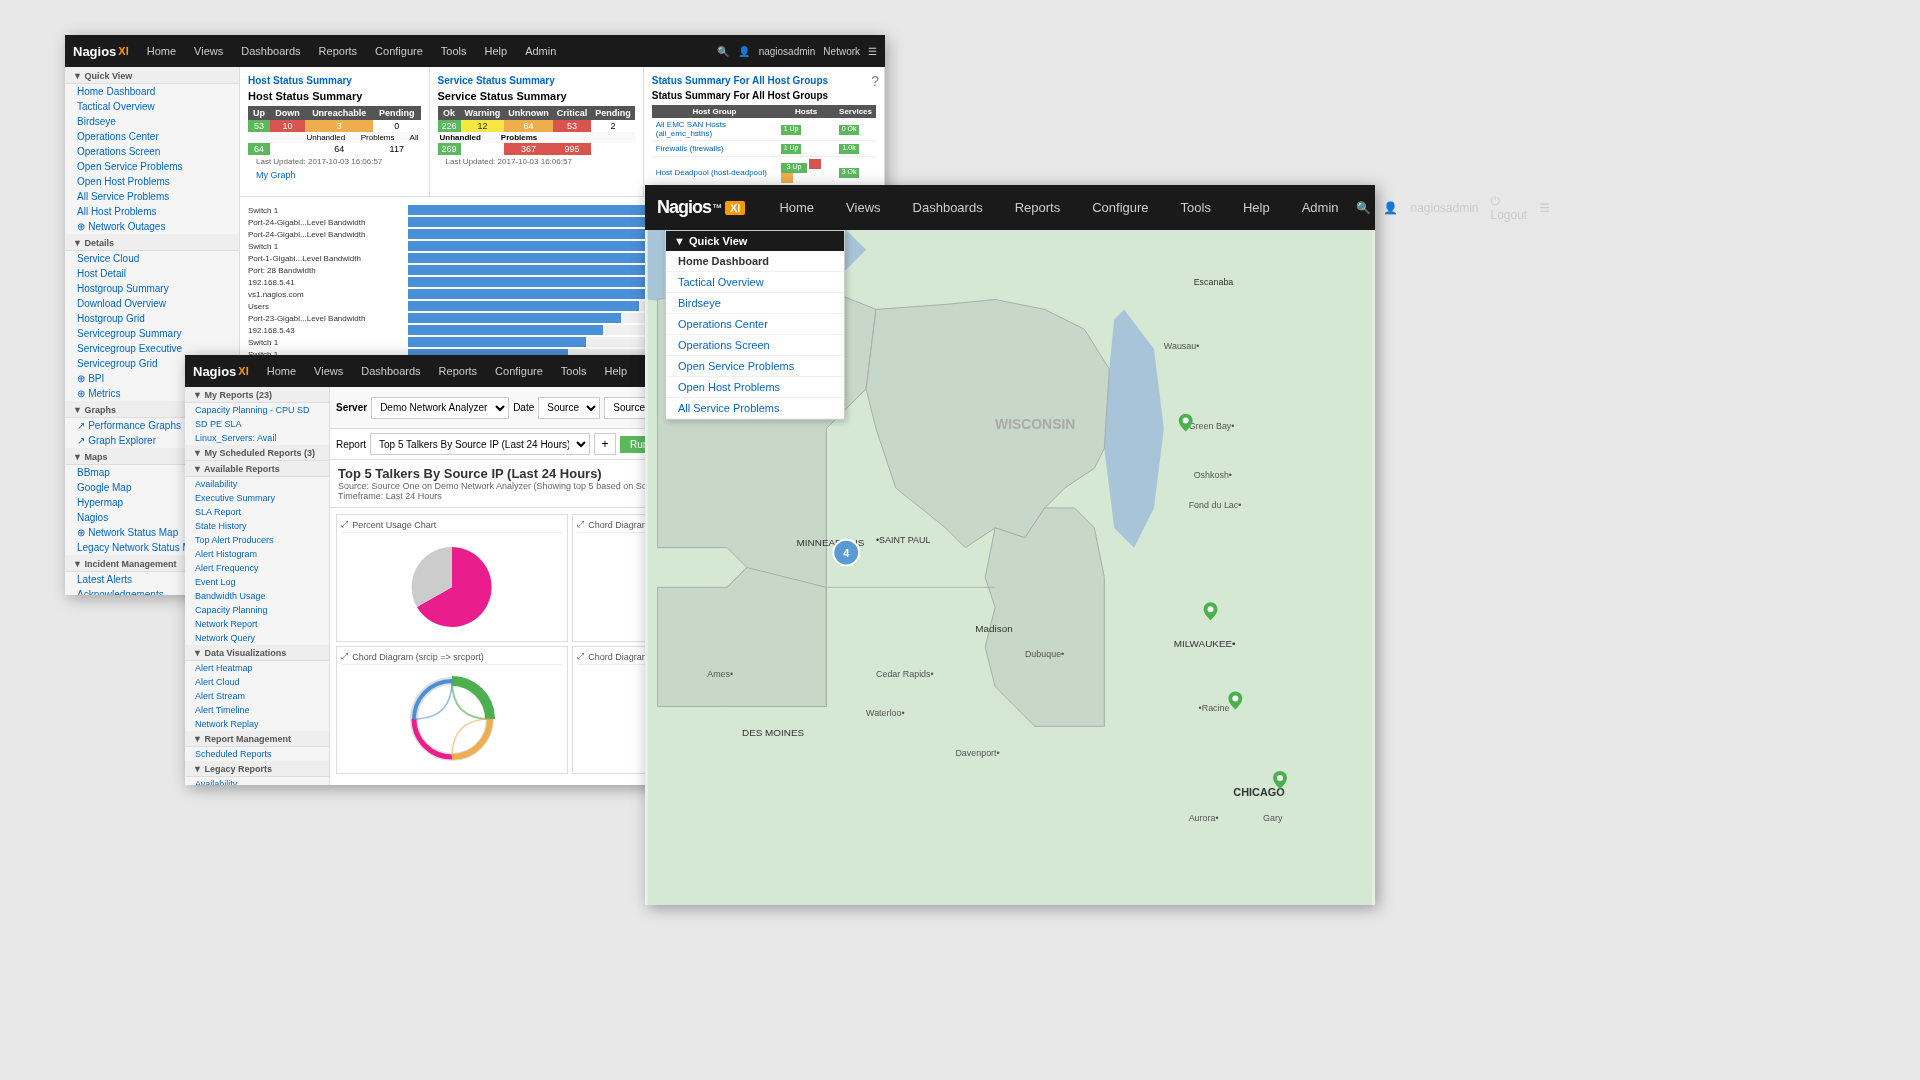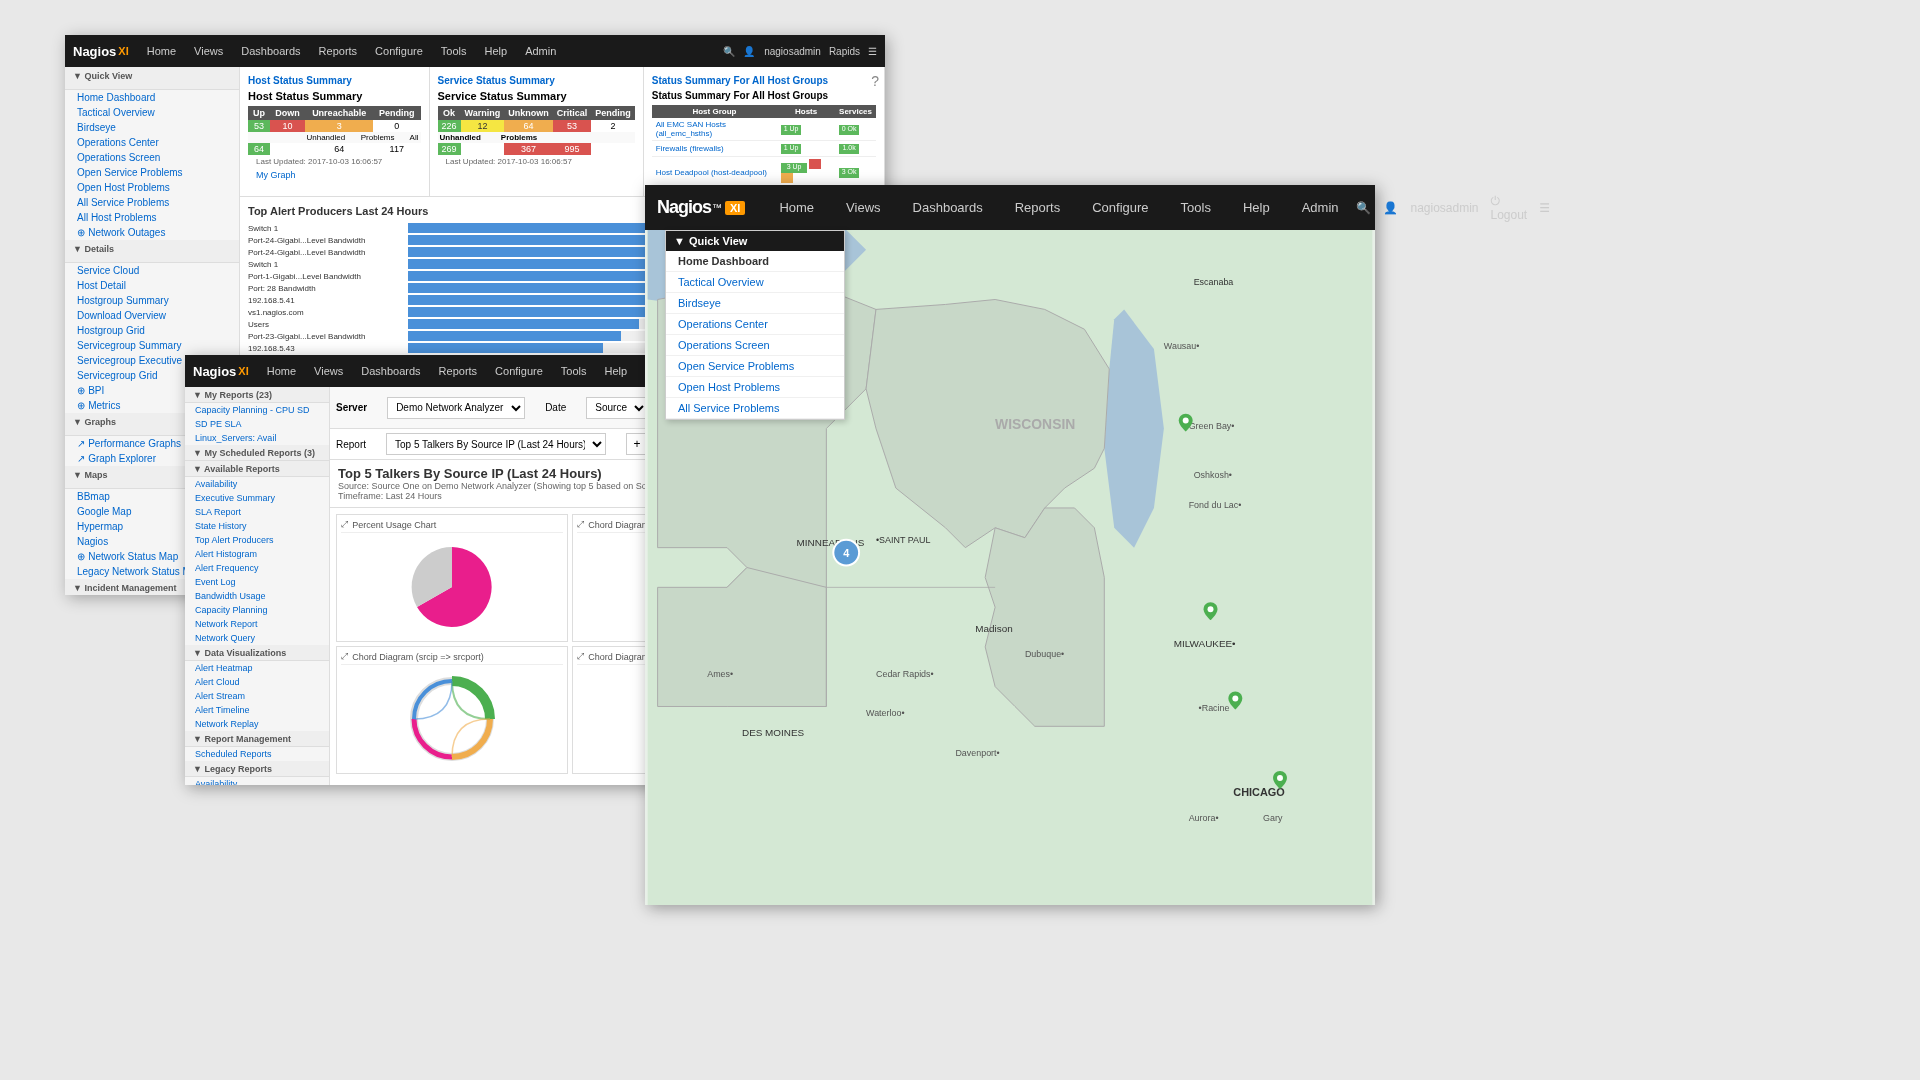"Rapids" span { text: Rapids -> Network }
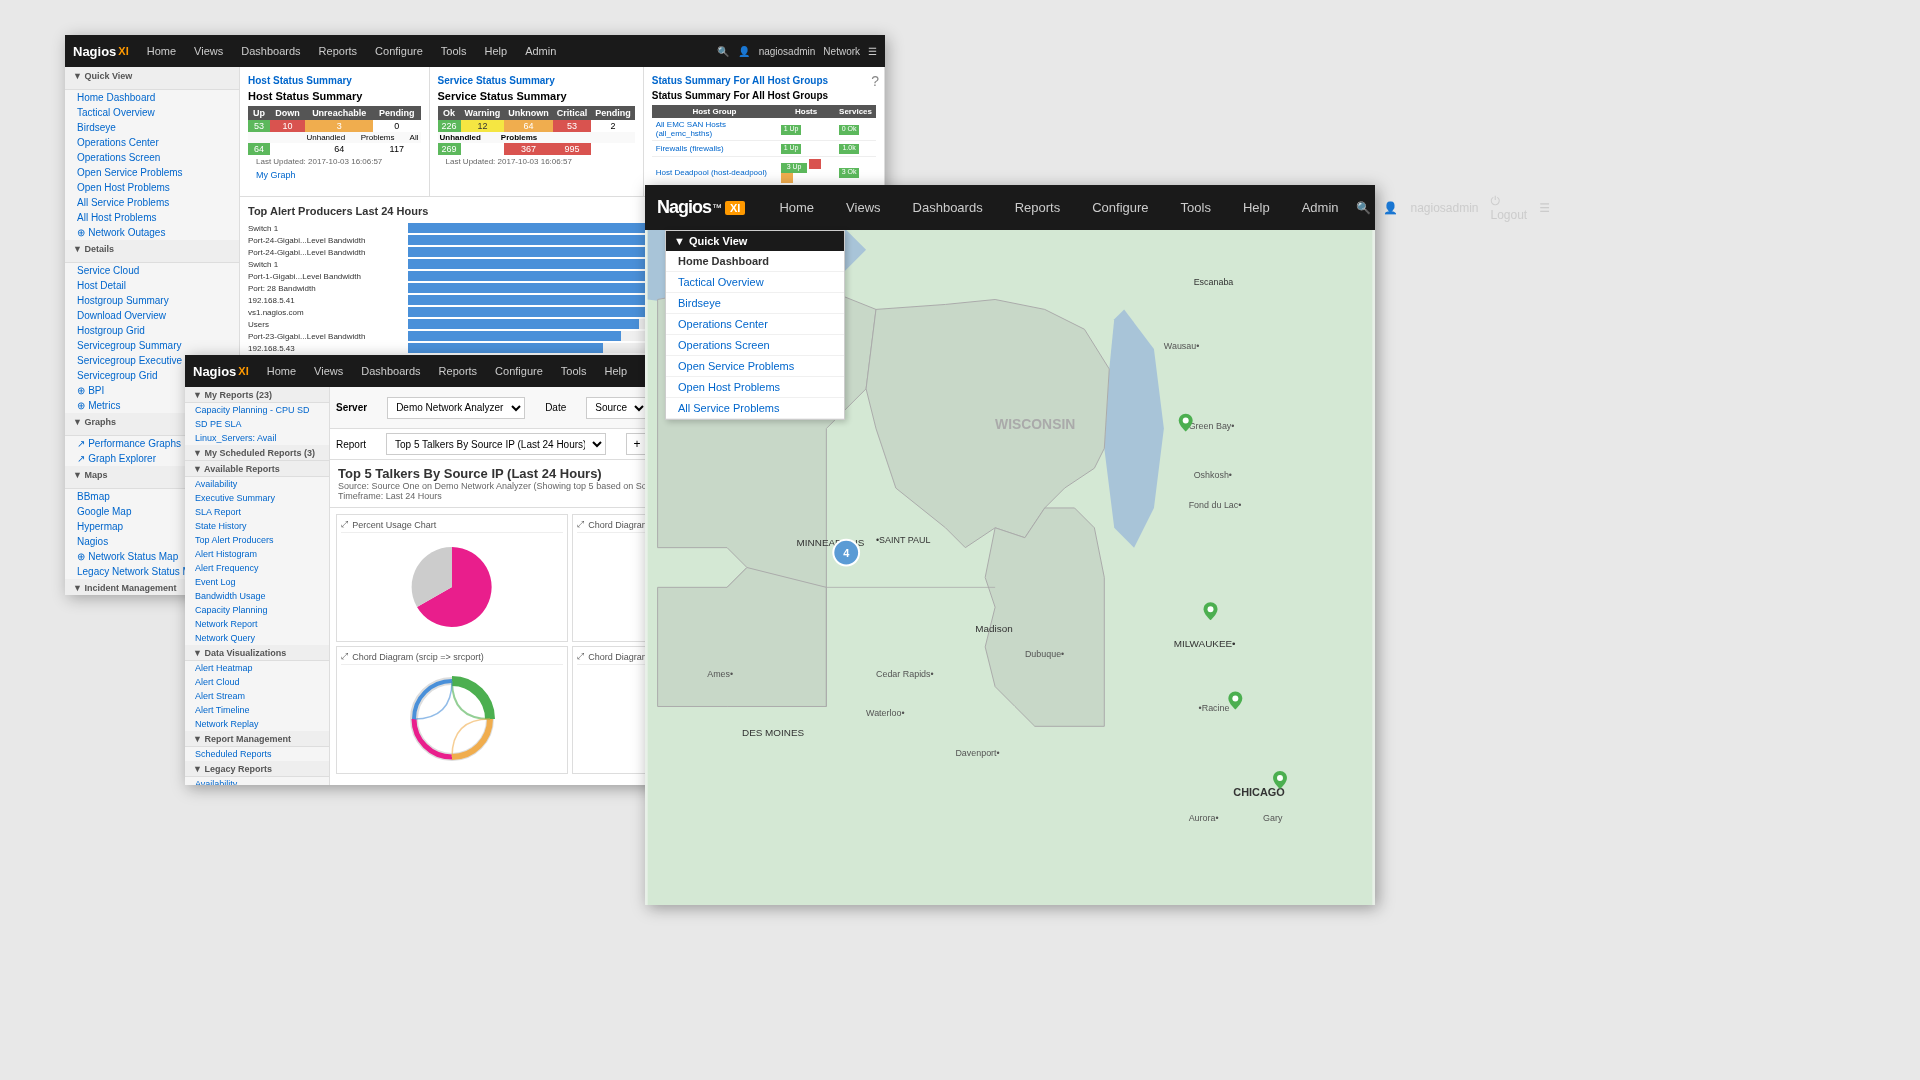"▼ Quick View" .sidebar-section { padding: 4px 8px 8px -> 4px 8px 2px }
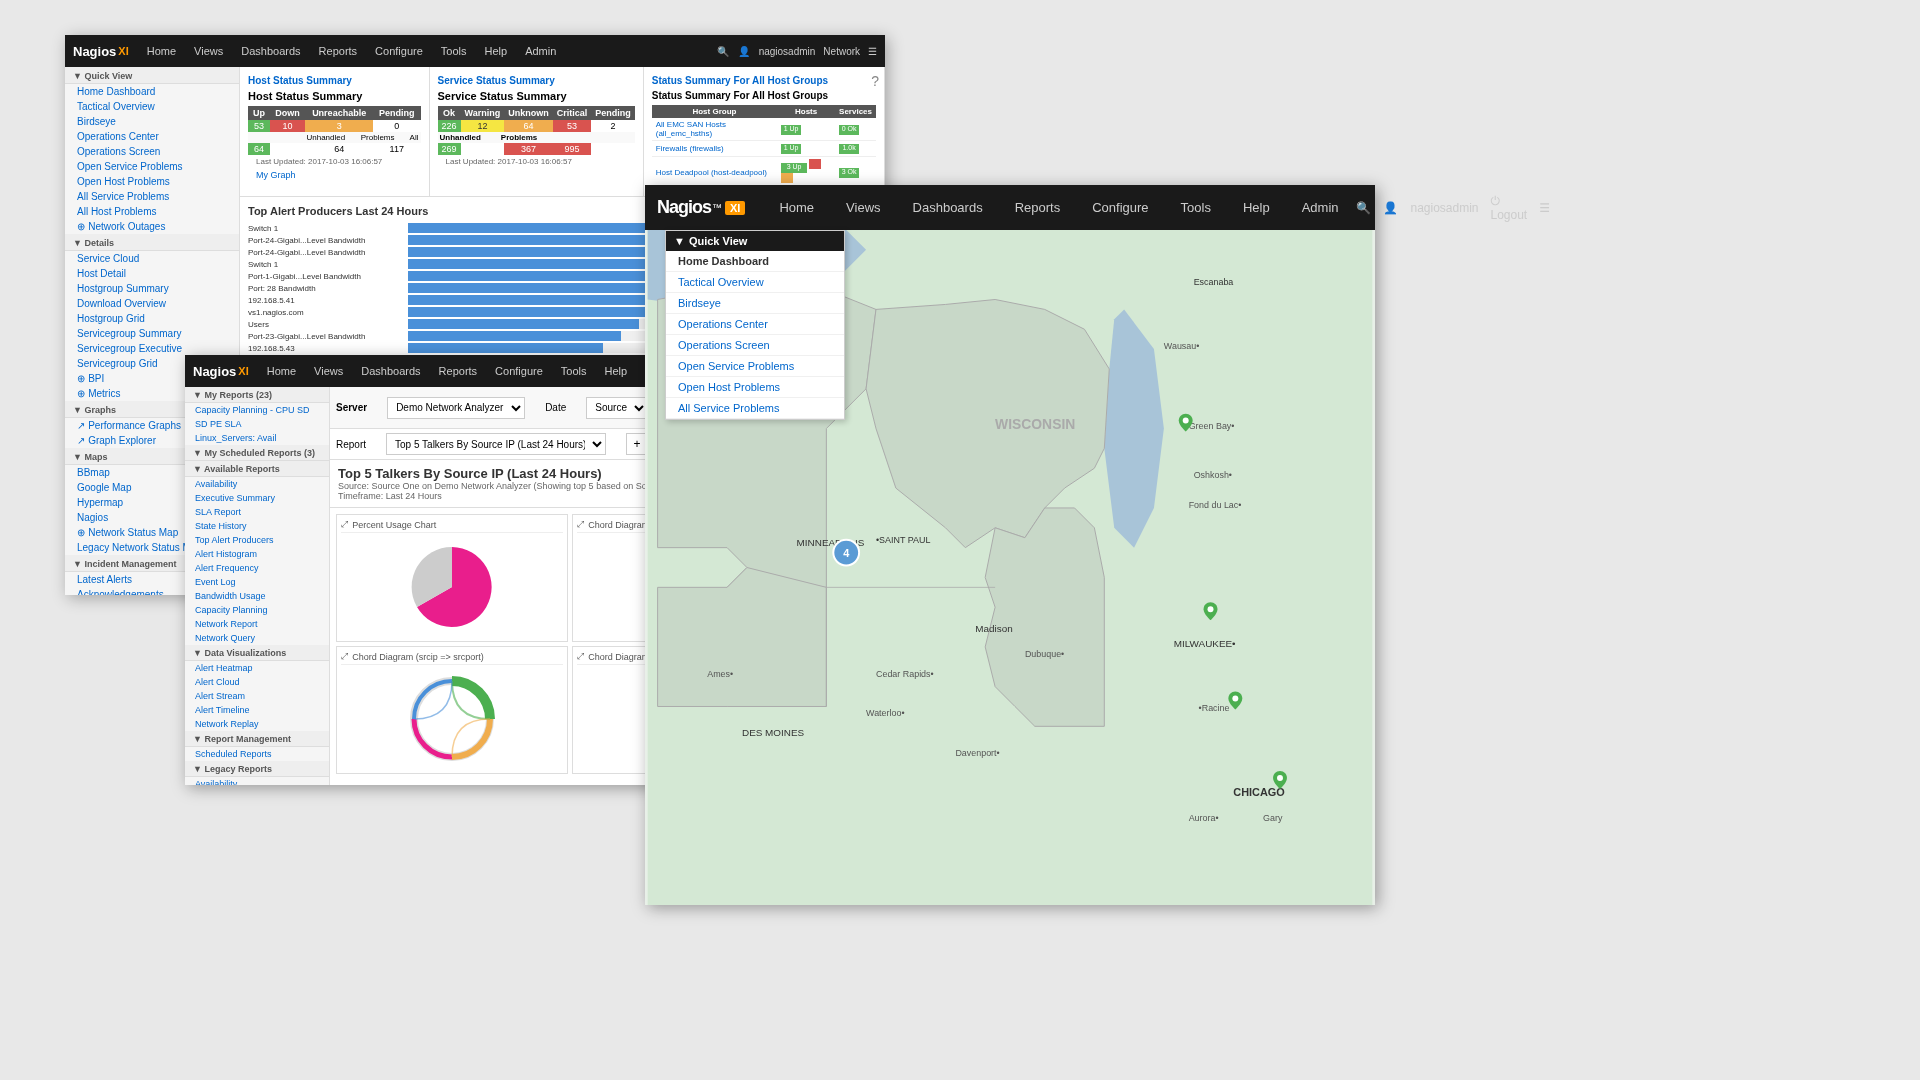"Top Alert Producers Last 24" div { html: <div> <div>Top Alert Producers Last 24 Hours</div> <span>☰</span> </div> -> none }
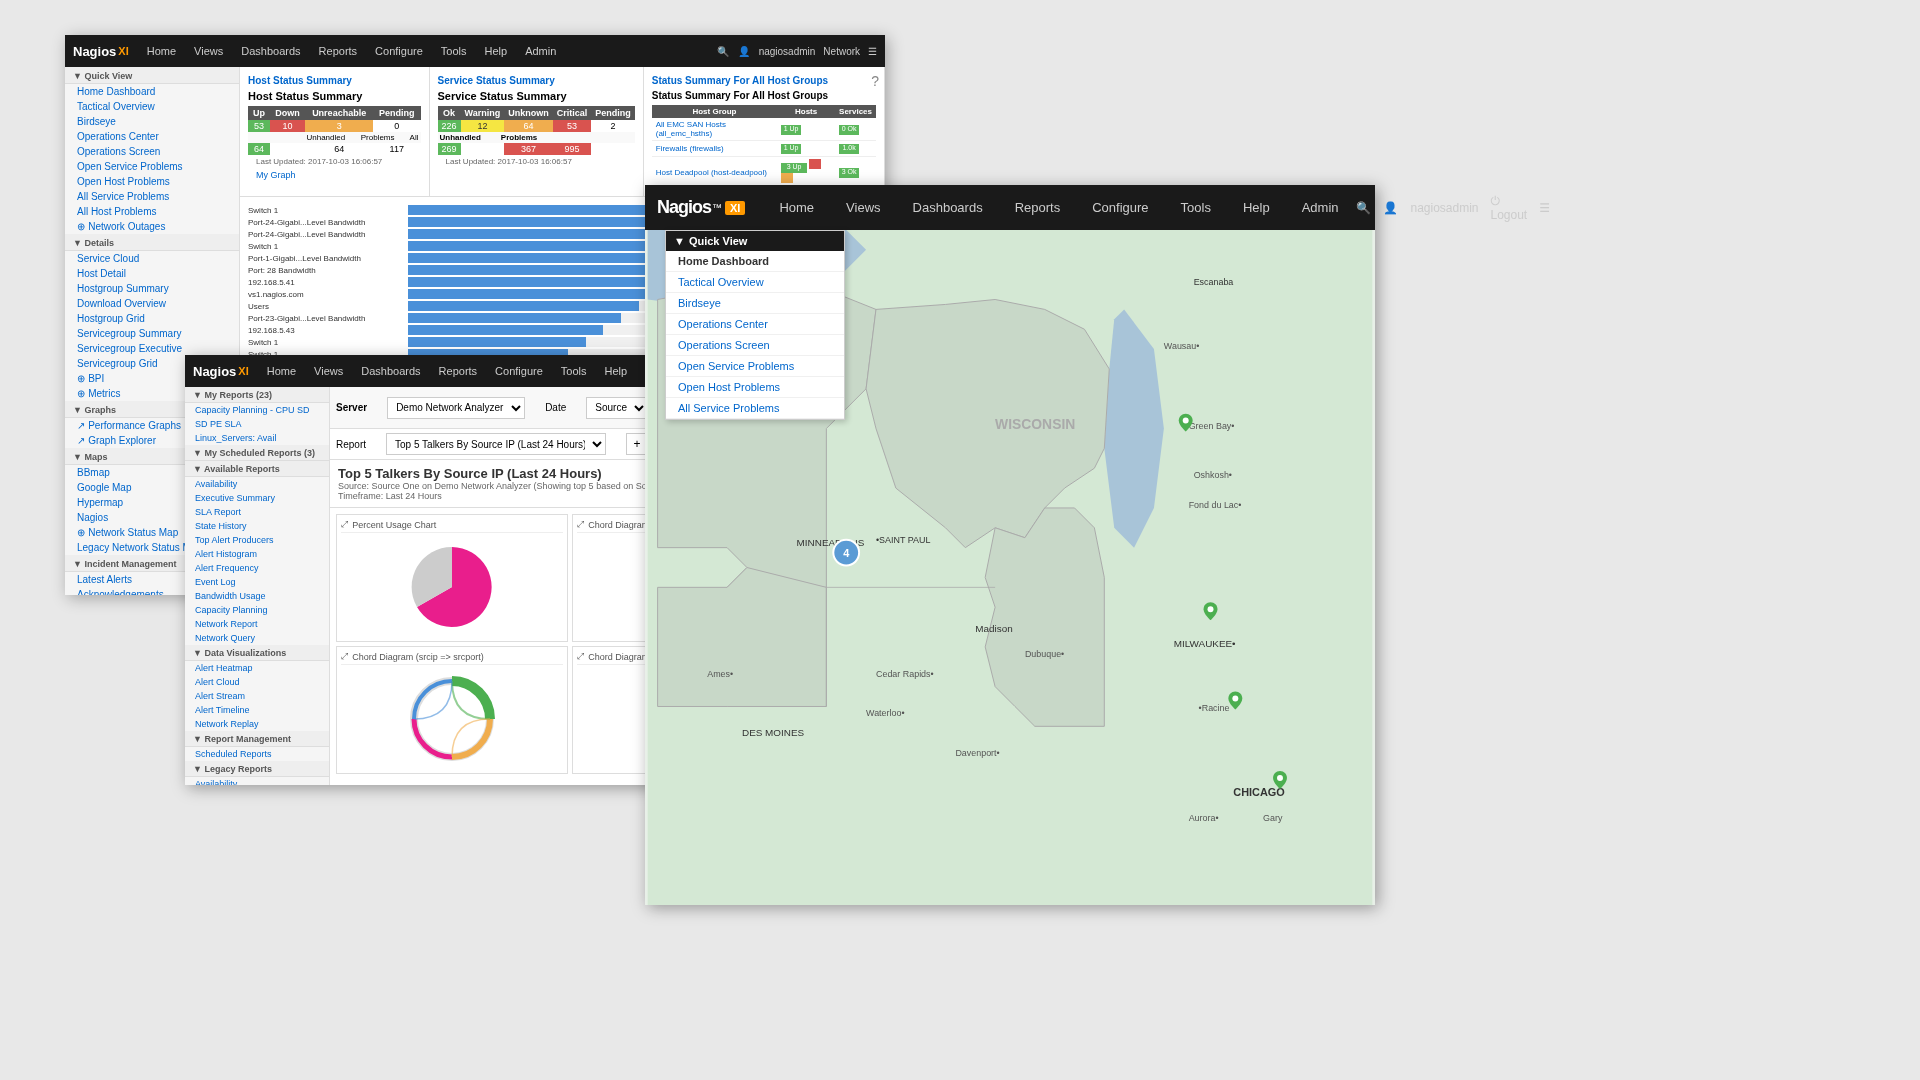"Server" .reports-toolbar { gap: 20px -> 4px }
